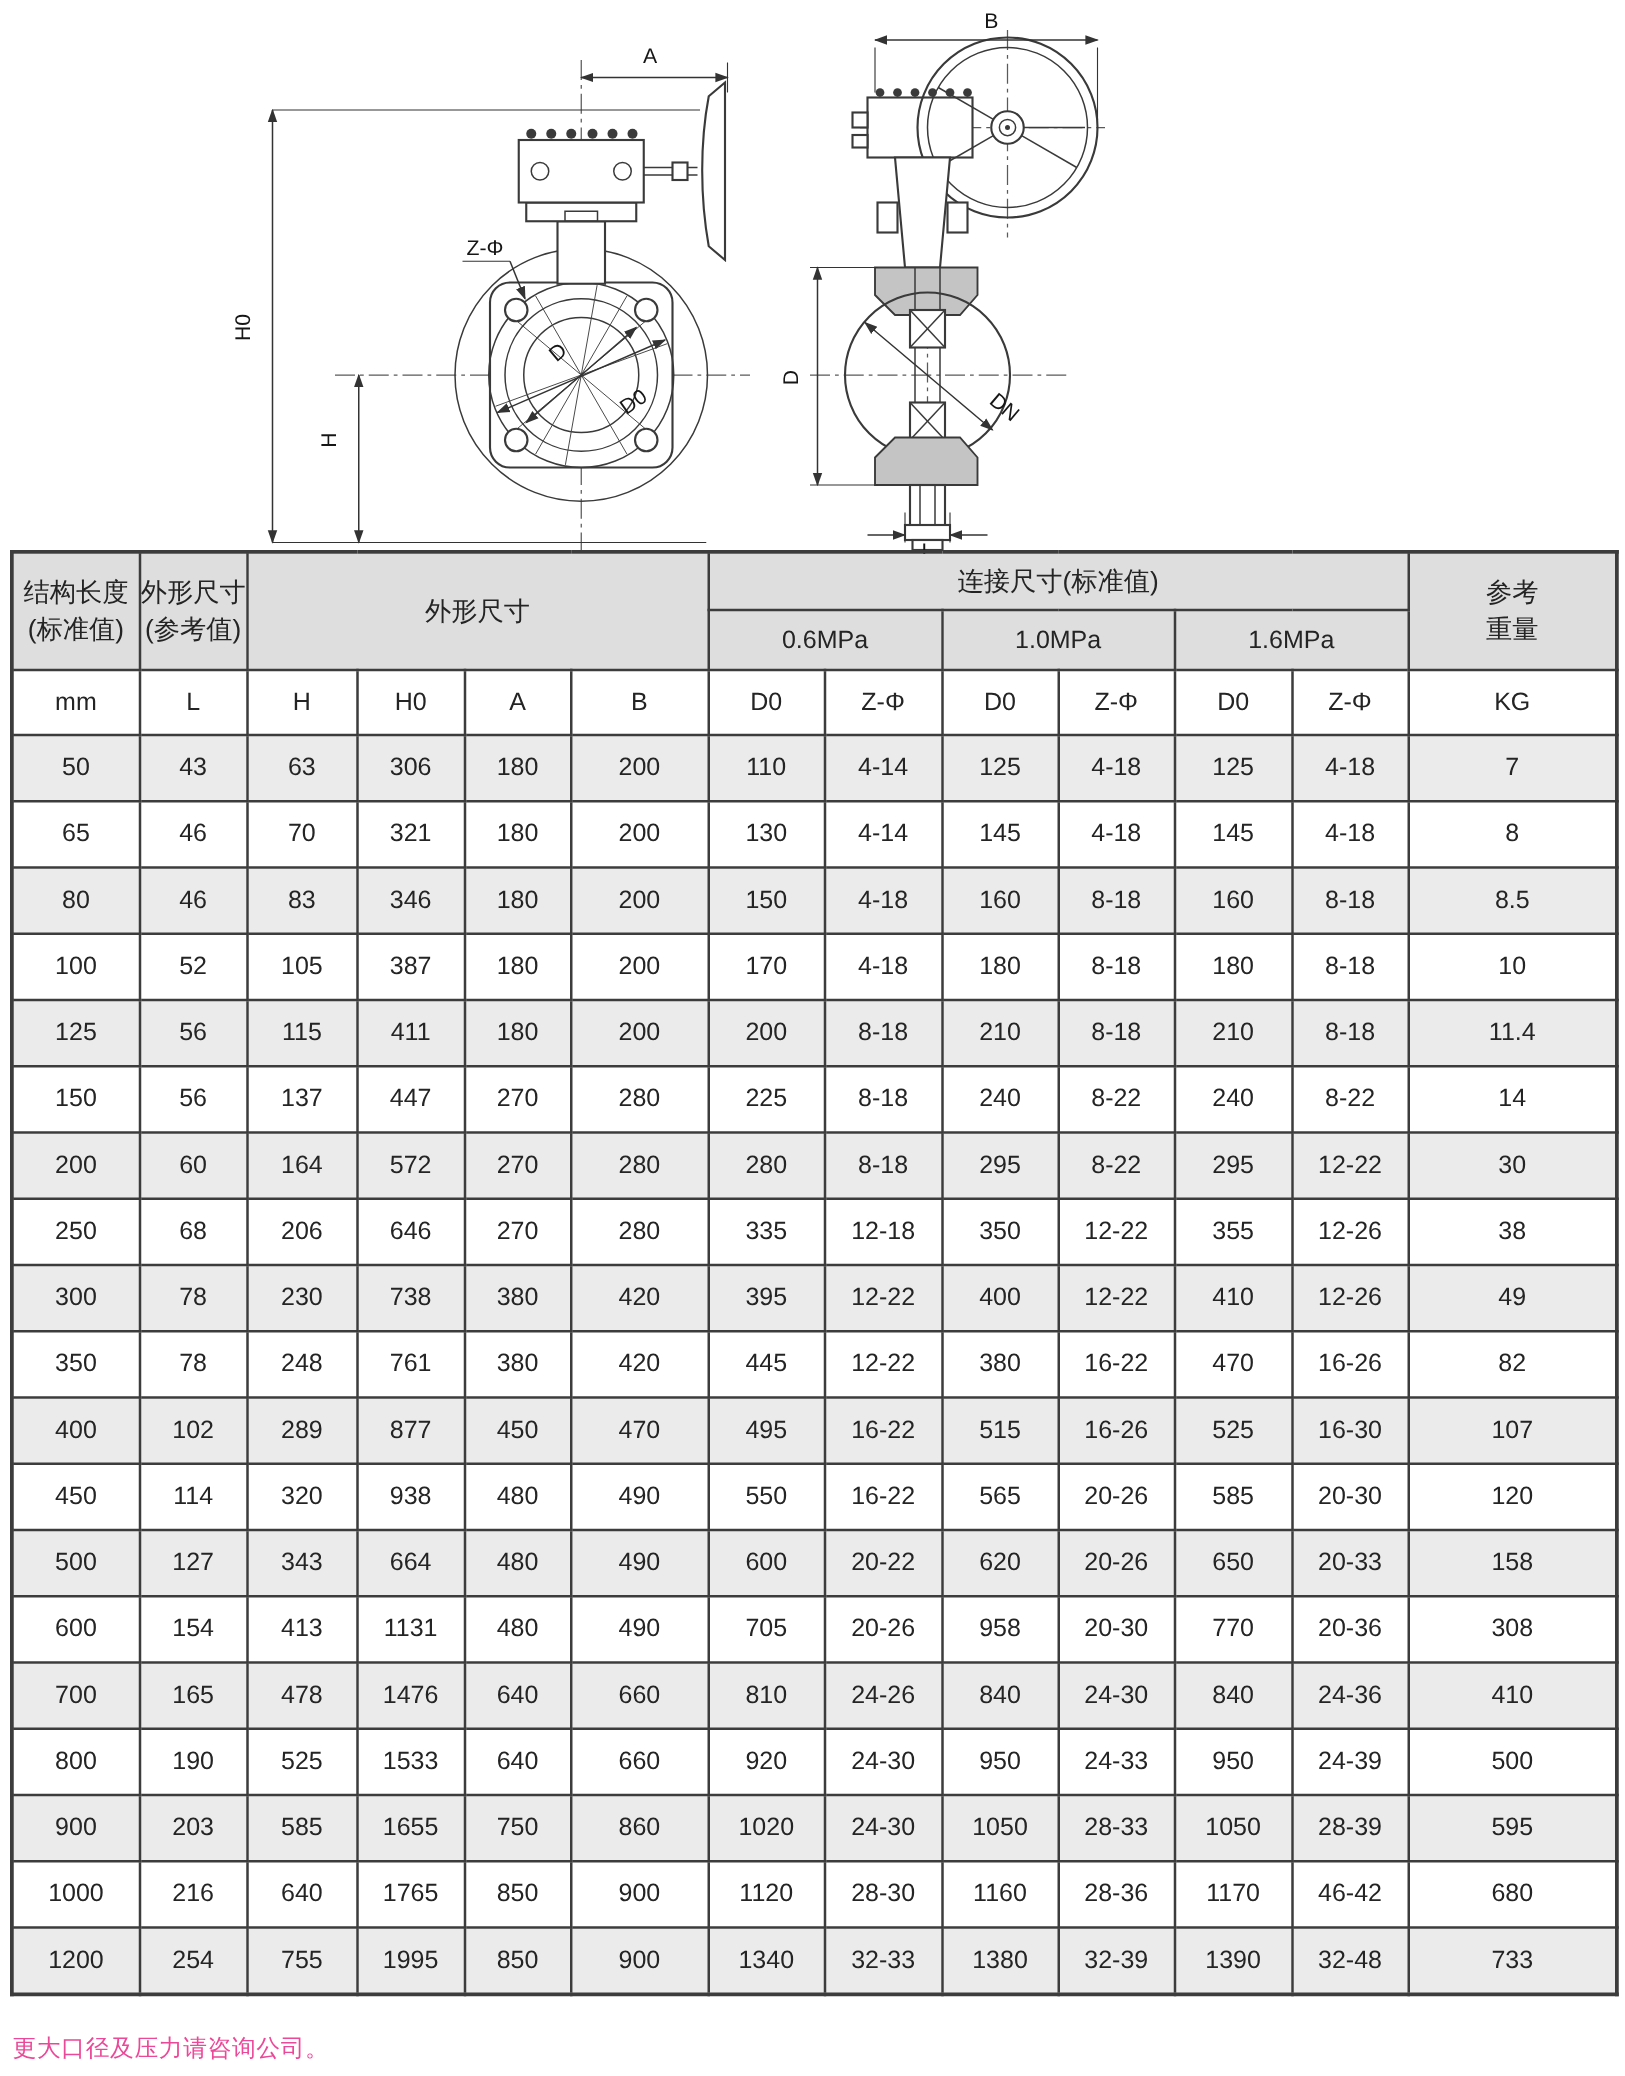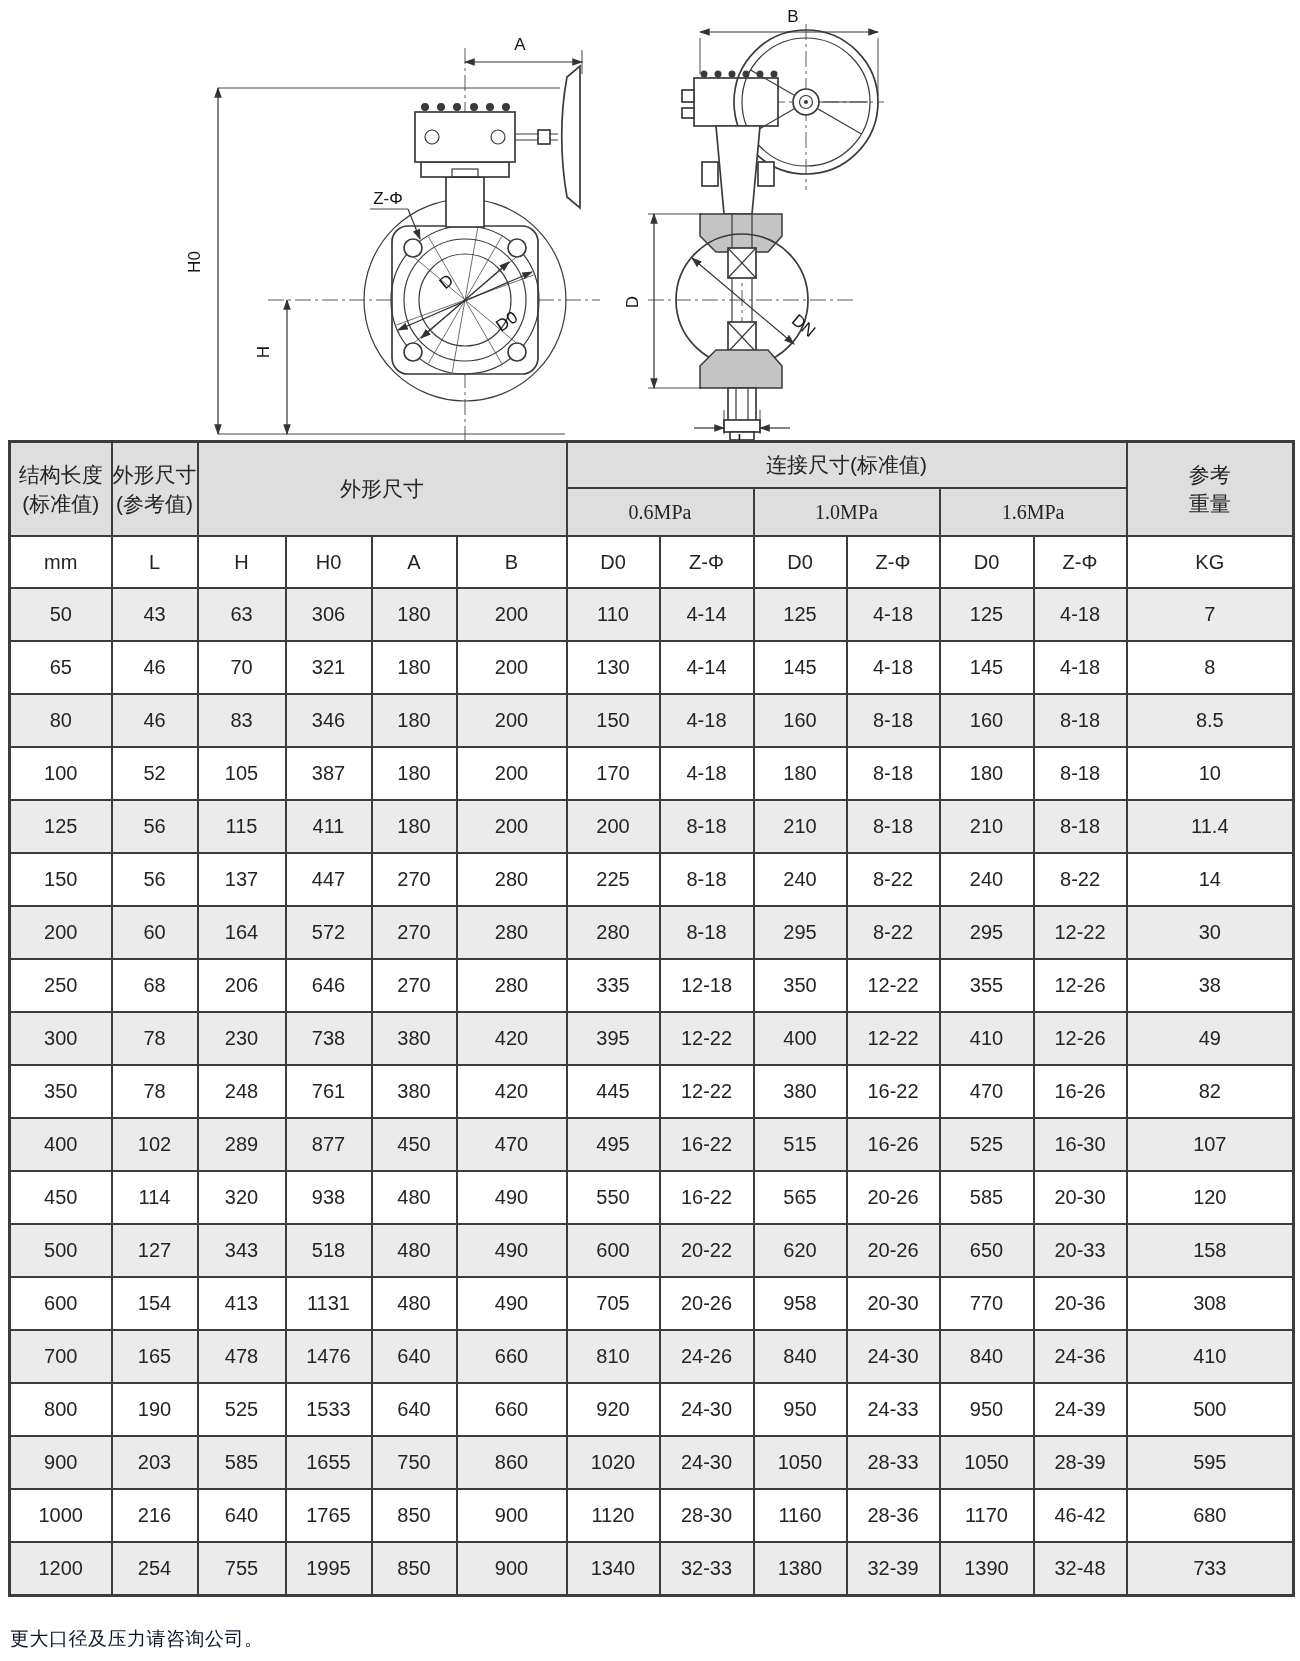"0.6MPa" tr.hm td { font-family: Liberation Serif, serif -> none }
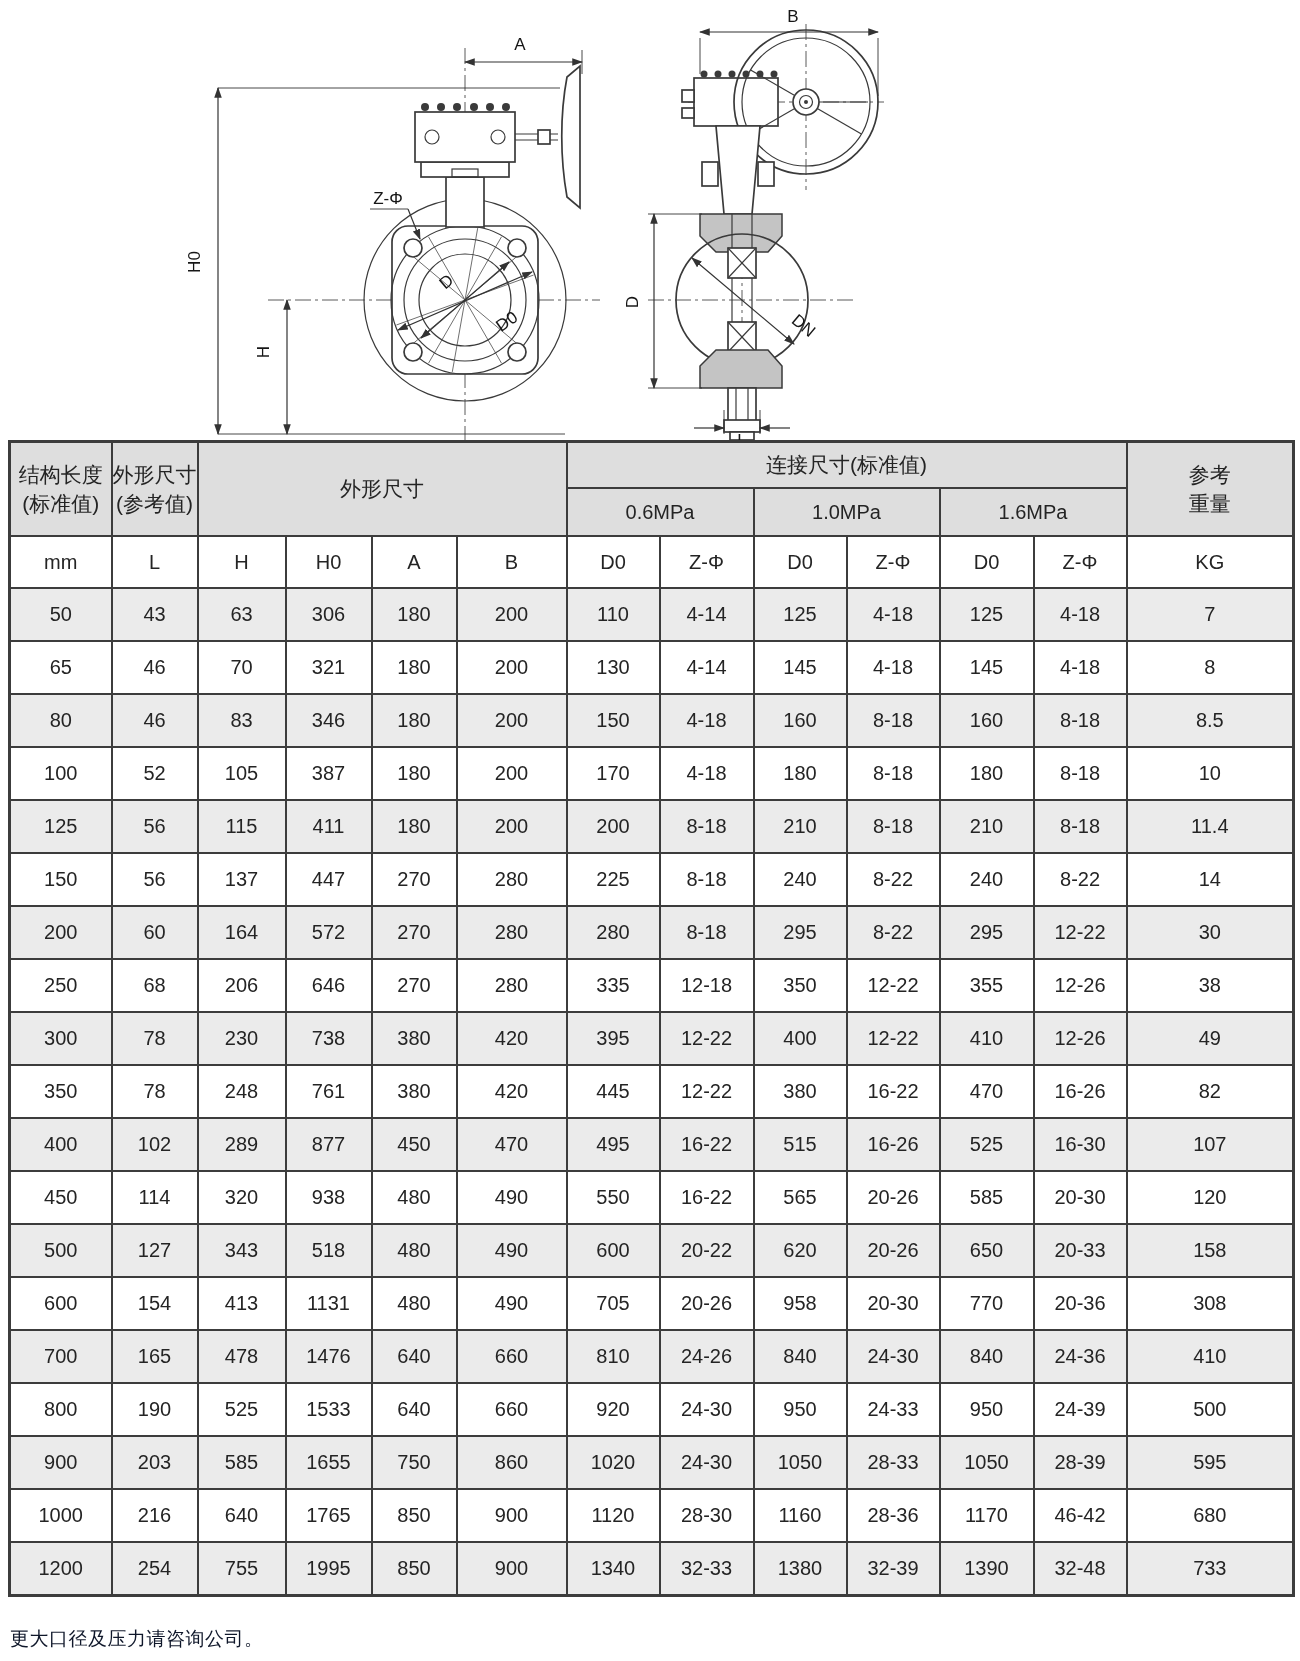"518" td { text: 518 -> 664 }
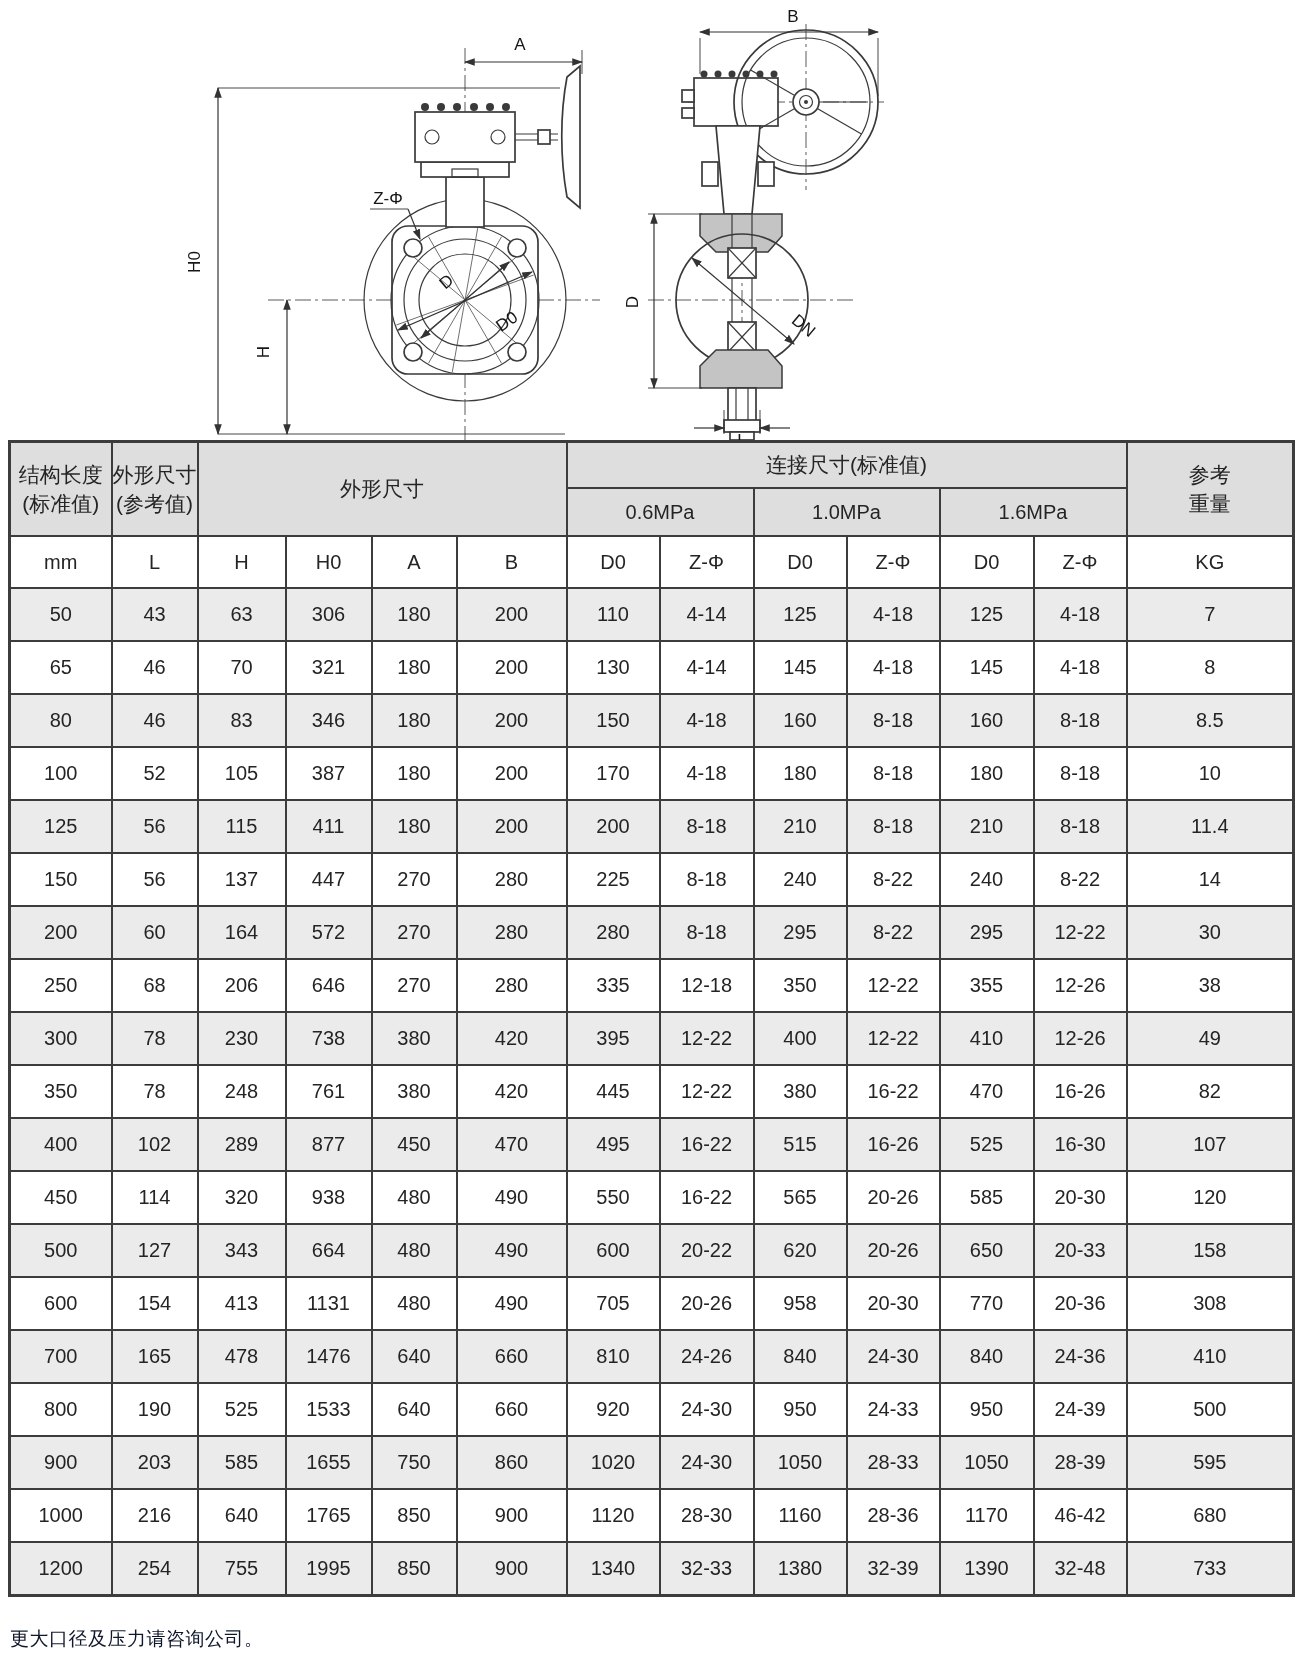"更大口径及压力请咨询公司。" .footer-note { color: #0f172a -> #ec4899 }
